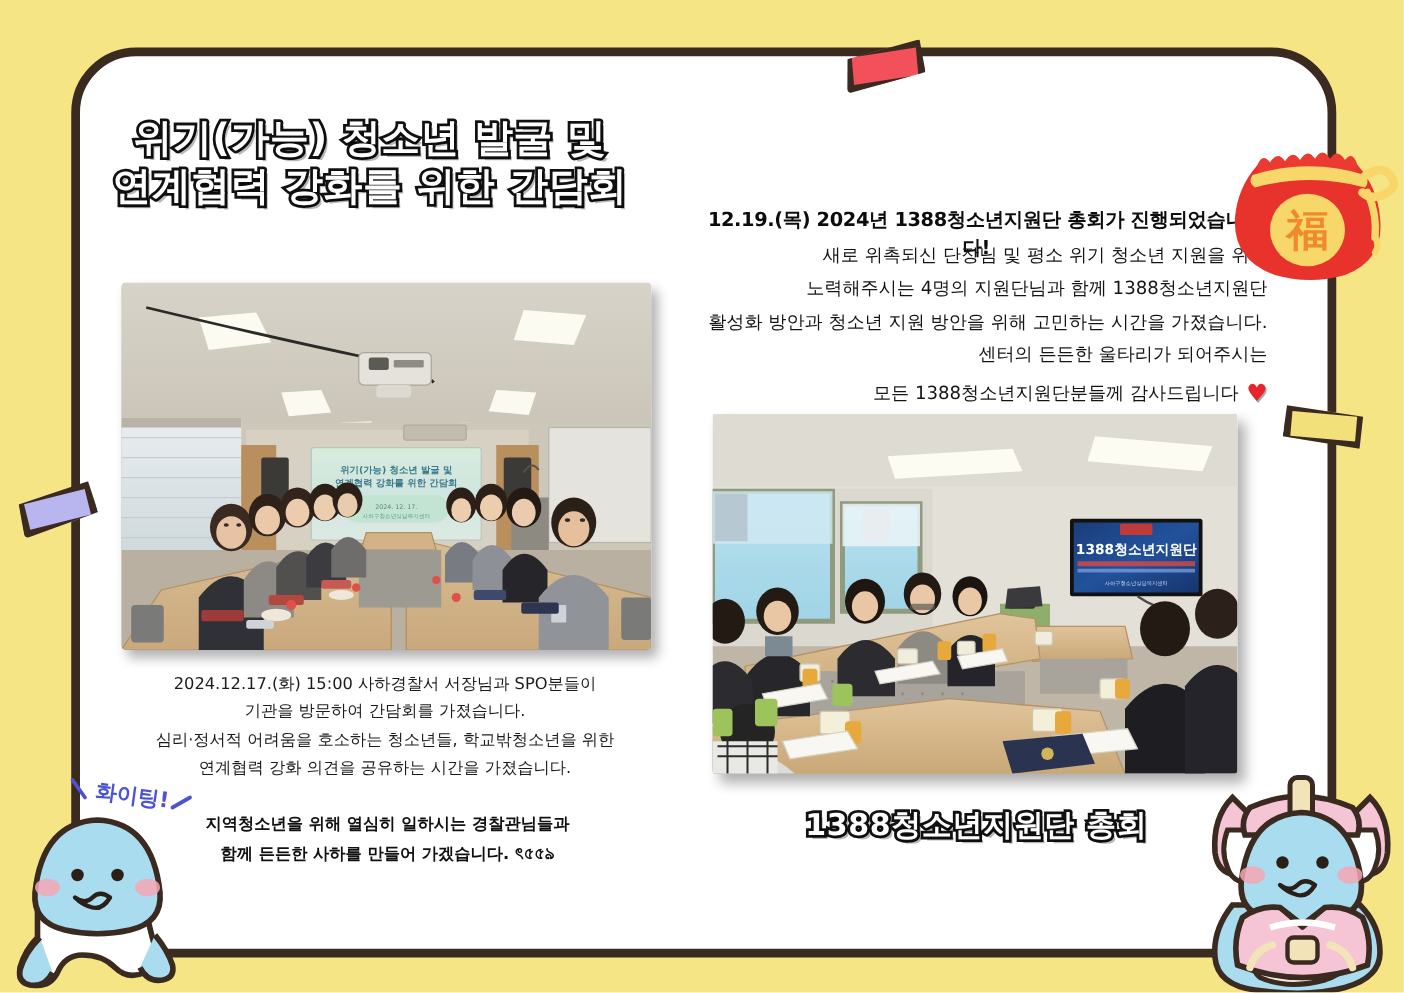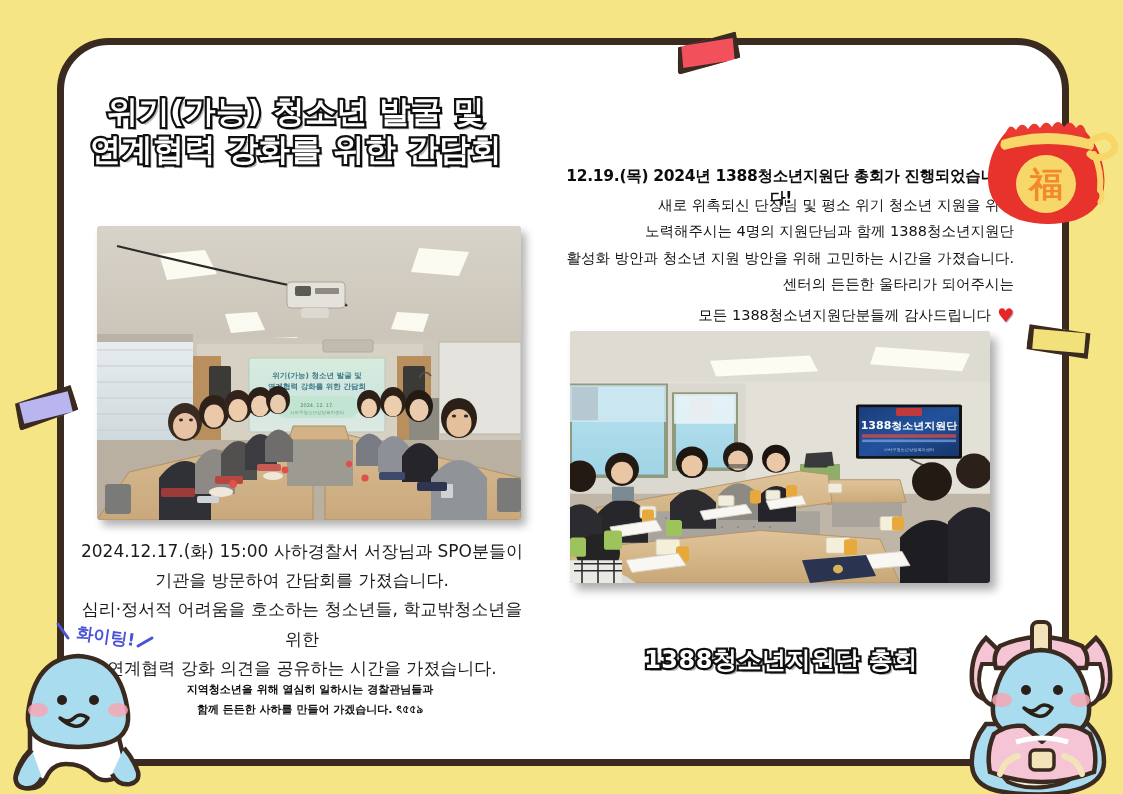"1388청소년지원단" #photo-right { height: 252px -> 288px }
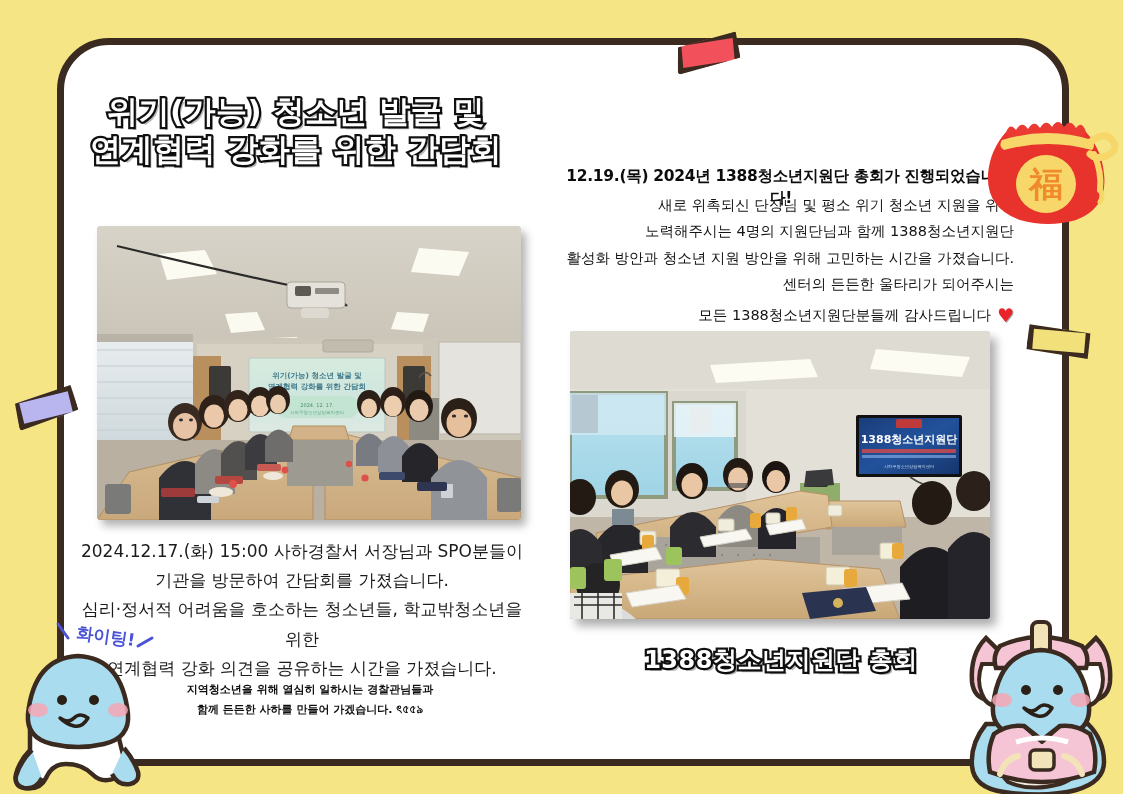"2024.12.17.(화) 15:00 사하경찰서 서장님과 SPO분들이" #caption-left { font-size: 17px -> 13px; left: 77px -> 83px }
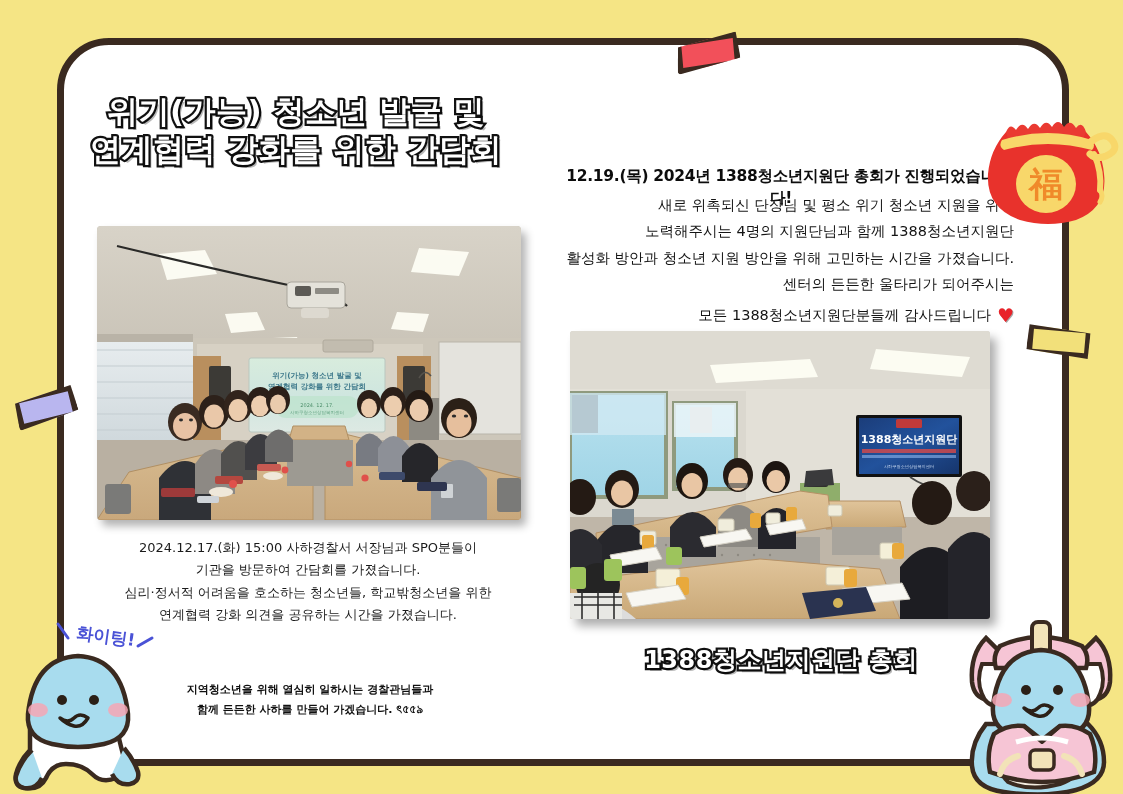"지역청소년을 위해 열심히 일하시는 경찰관님들과" #caption-left-bold { font-size: 11px -> 13px; margin-top: 32px -> none }
